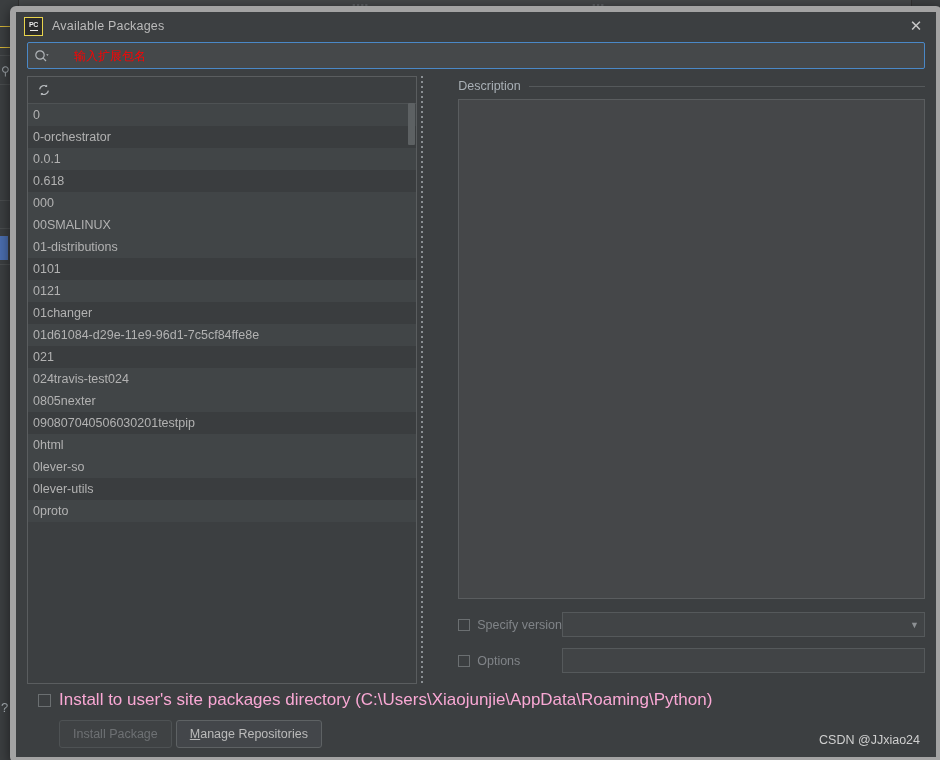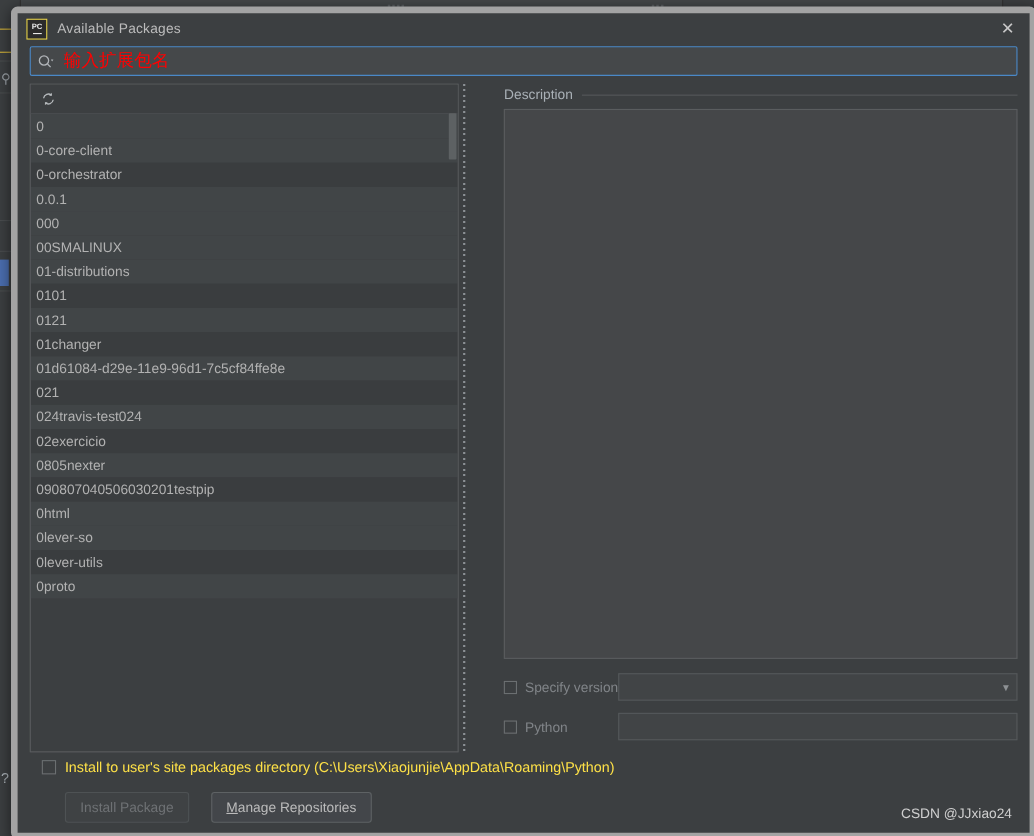"输入扩展包名" #search-input { font-size: 16px -> 12px; margin-left: none -> 16px }
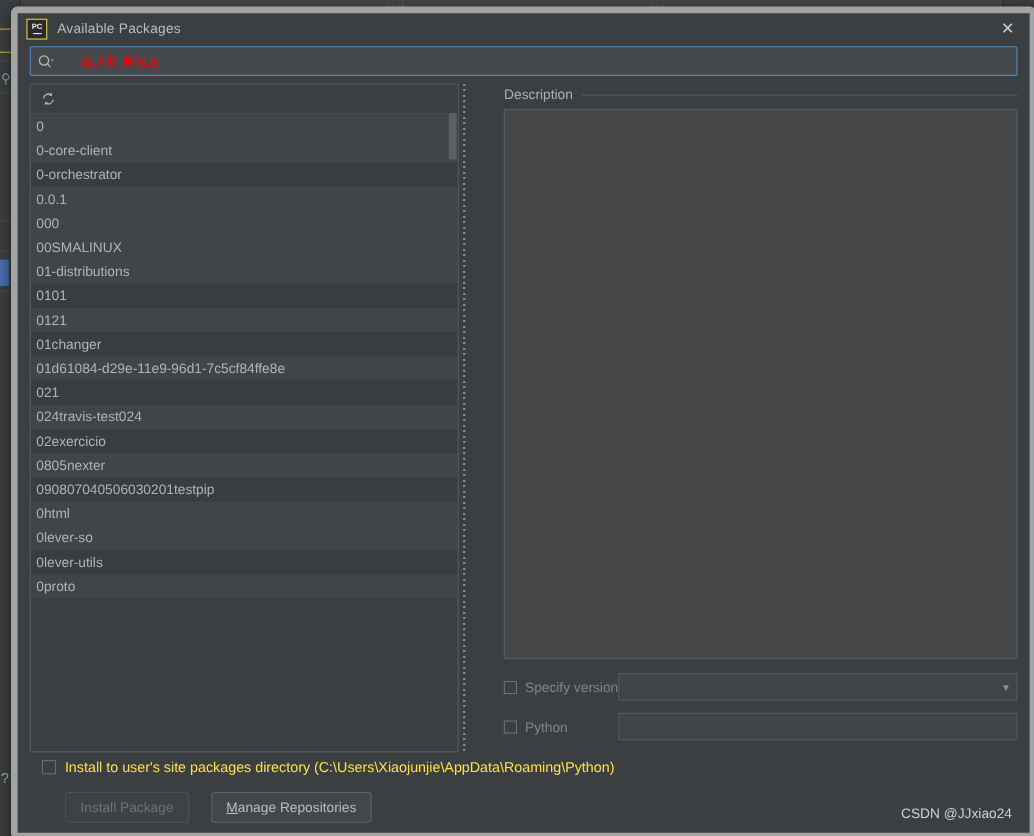"0-core-client" div.pkg-row { html: <div>0-core-client</div> -> none }
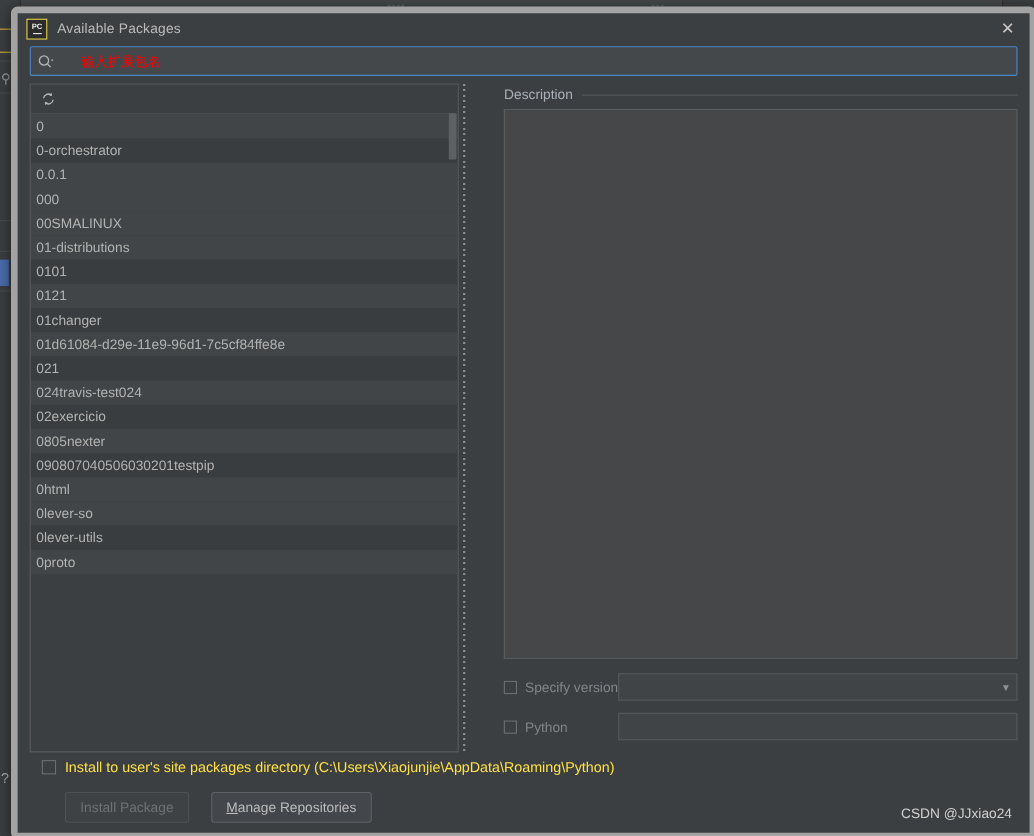"0.618" div.pkg-row { html: none -> <div>0.618</div> }
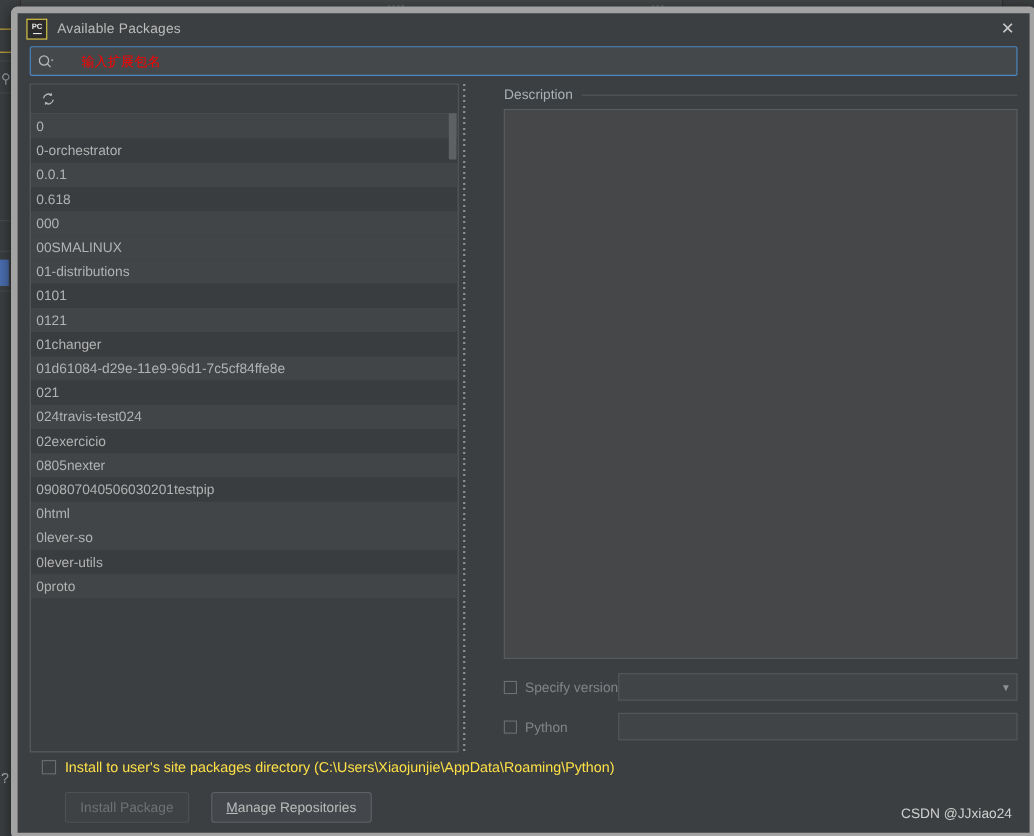"02exercicio" div.pkg-row { html: <div>02exercicio</div> -> none }
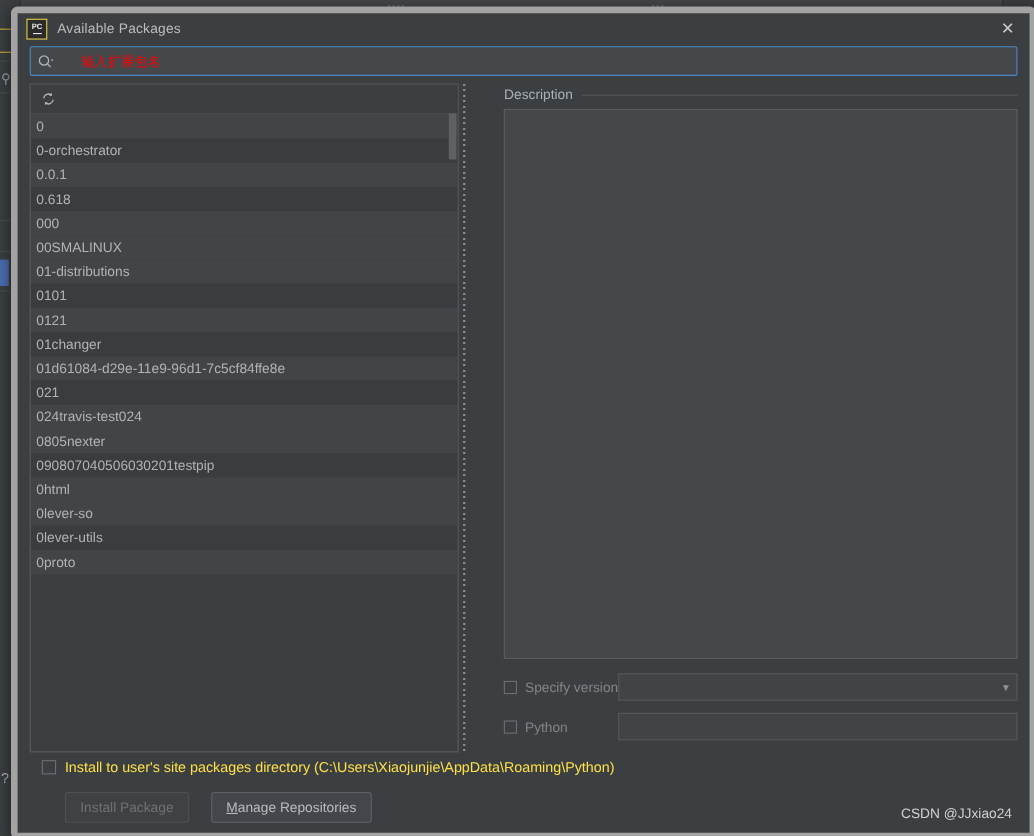"Python" div.opt-label { text: Python -> Options }
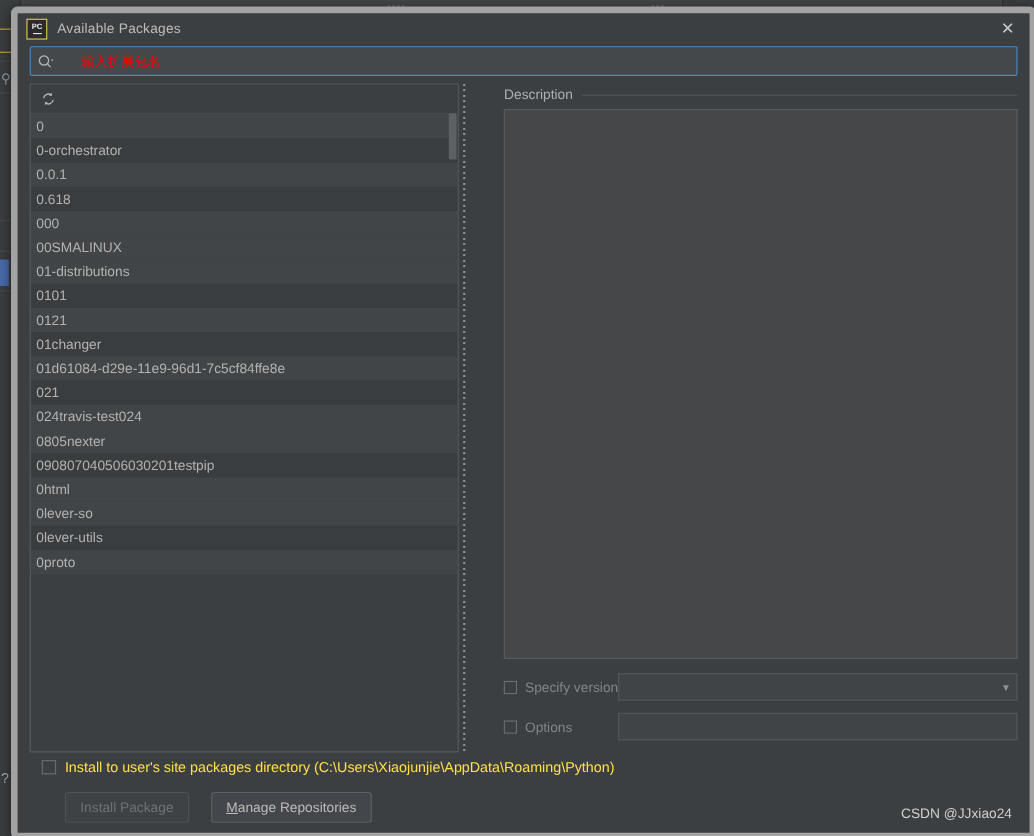"Install to user's site packages" #install-user-label { color: #fde047 -> #f9a8d4; font-size: 13px -> 17px }
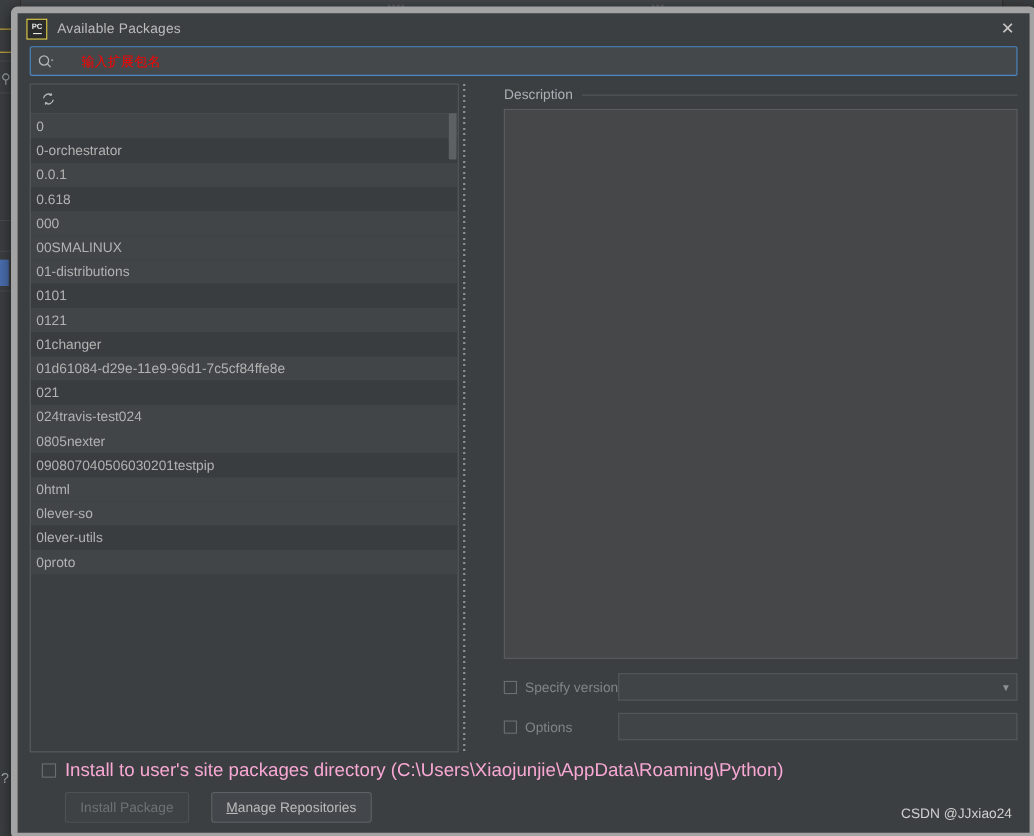"Install Package" #button-bar { gap: 20px -> 4px }
